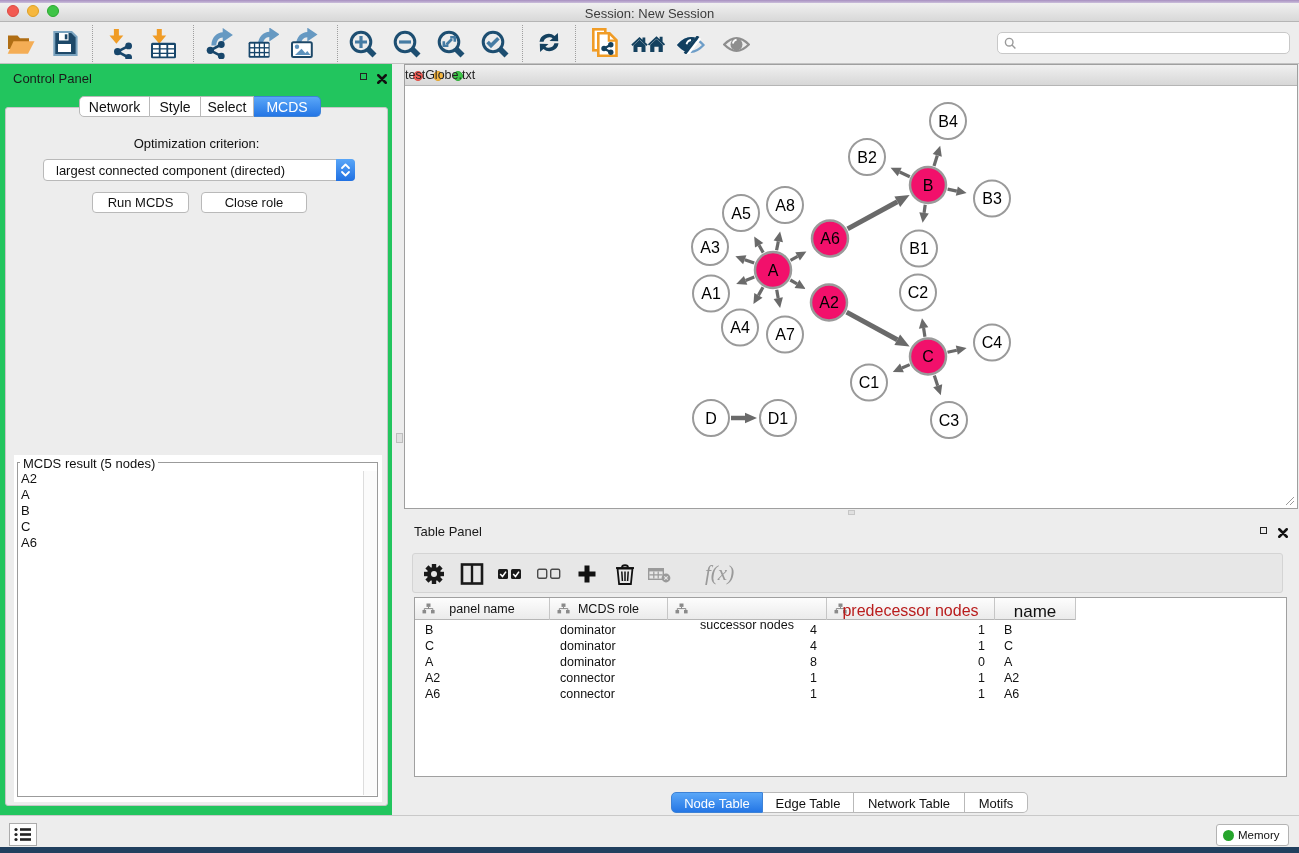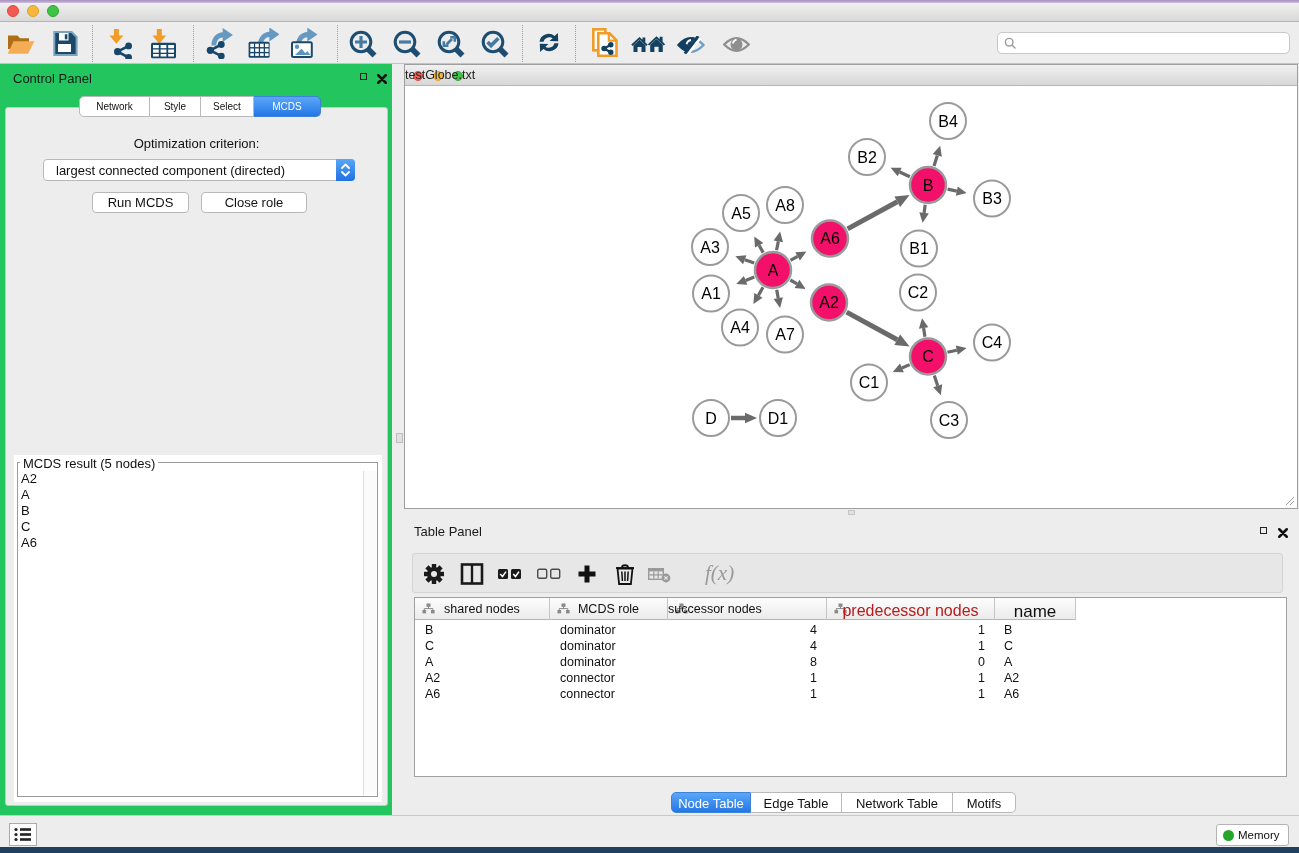"Session: New Session" div.abs { html: none -> <div>Session: New Session</div> }
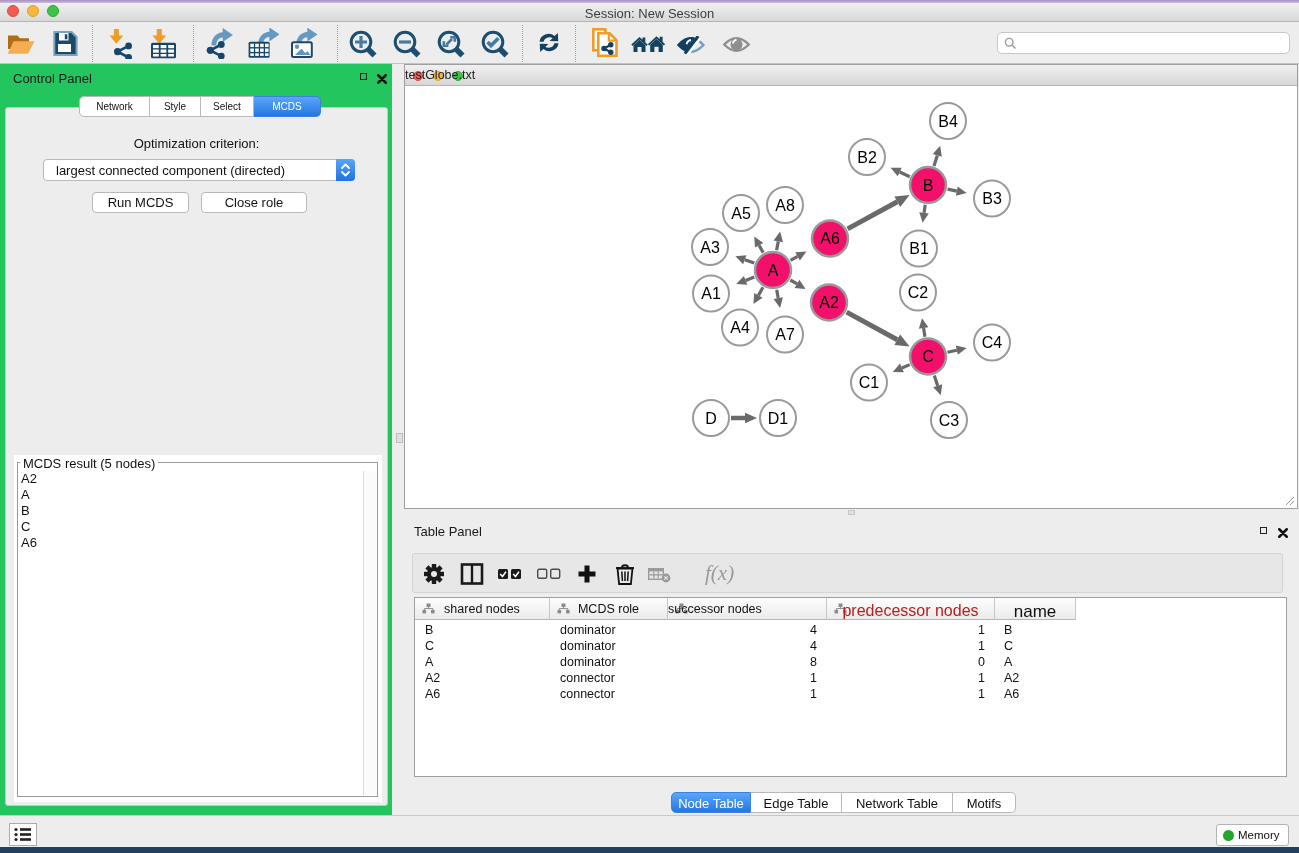"Network" div.abs { font-size: 10px -> 14px }
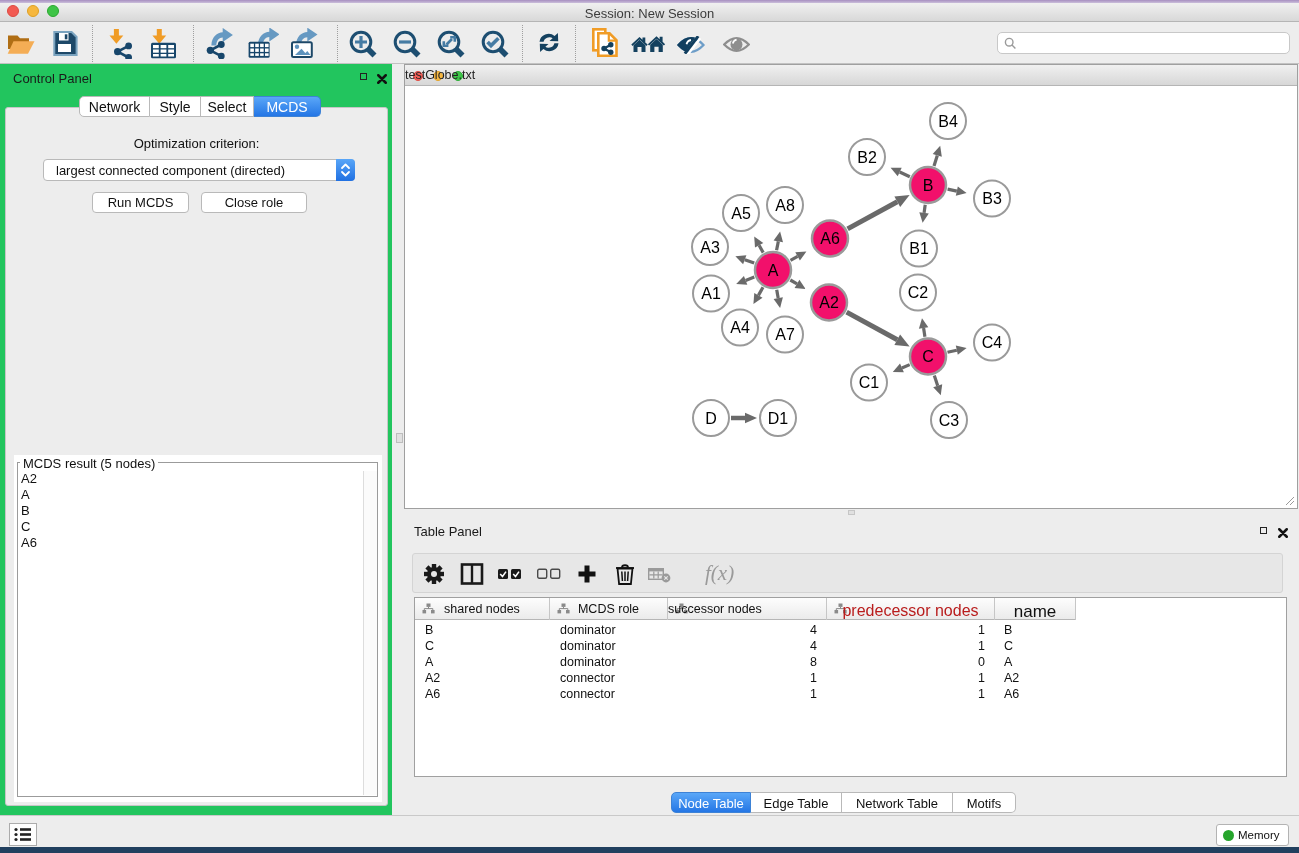"shared nodes" div { text: shared nodes -> panel name }
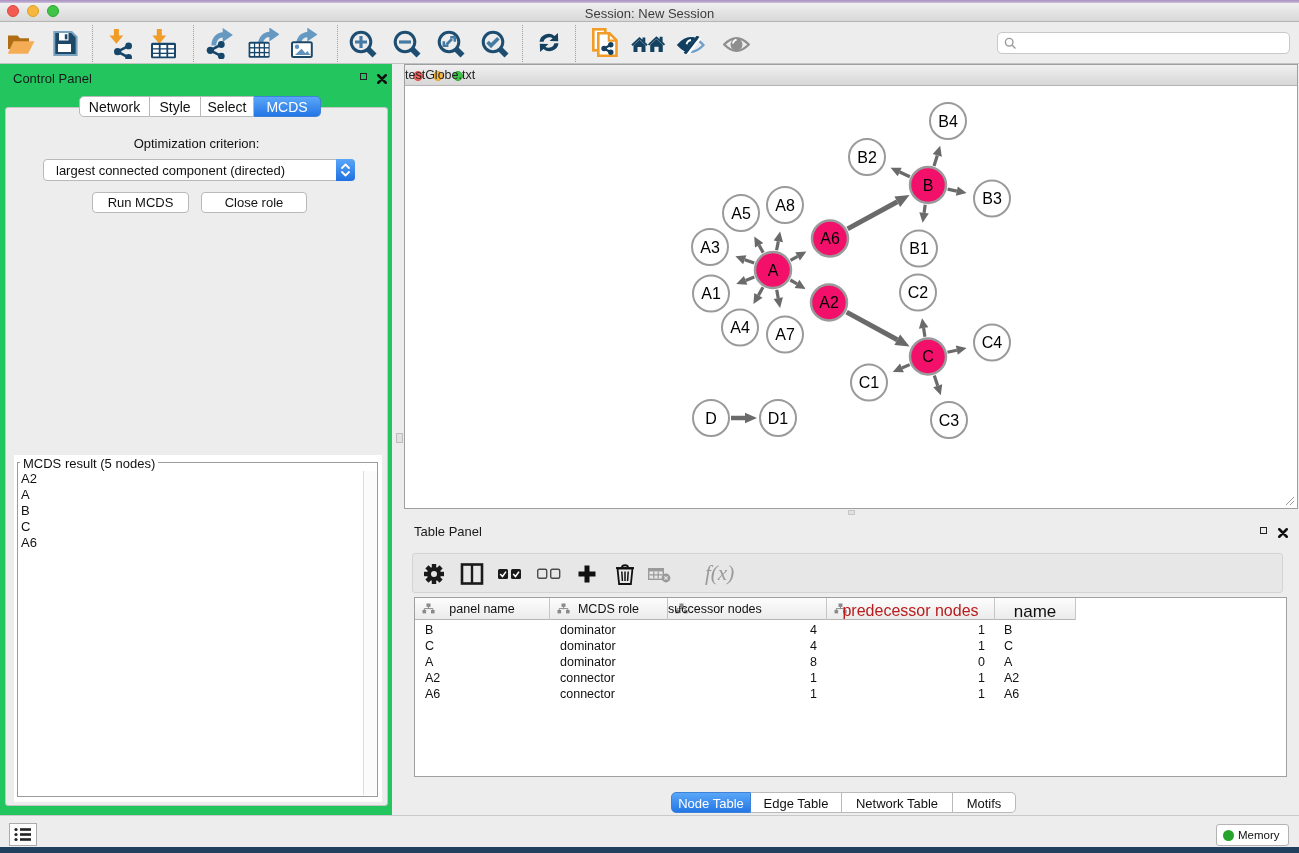"successor nodes" div { text-align: left -> center; top: 4px -> 20px }
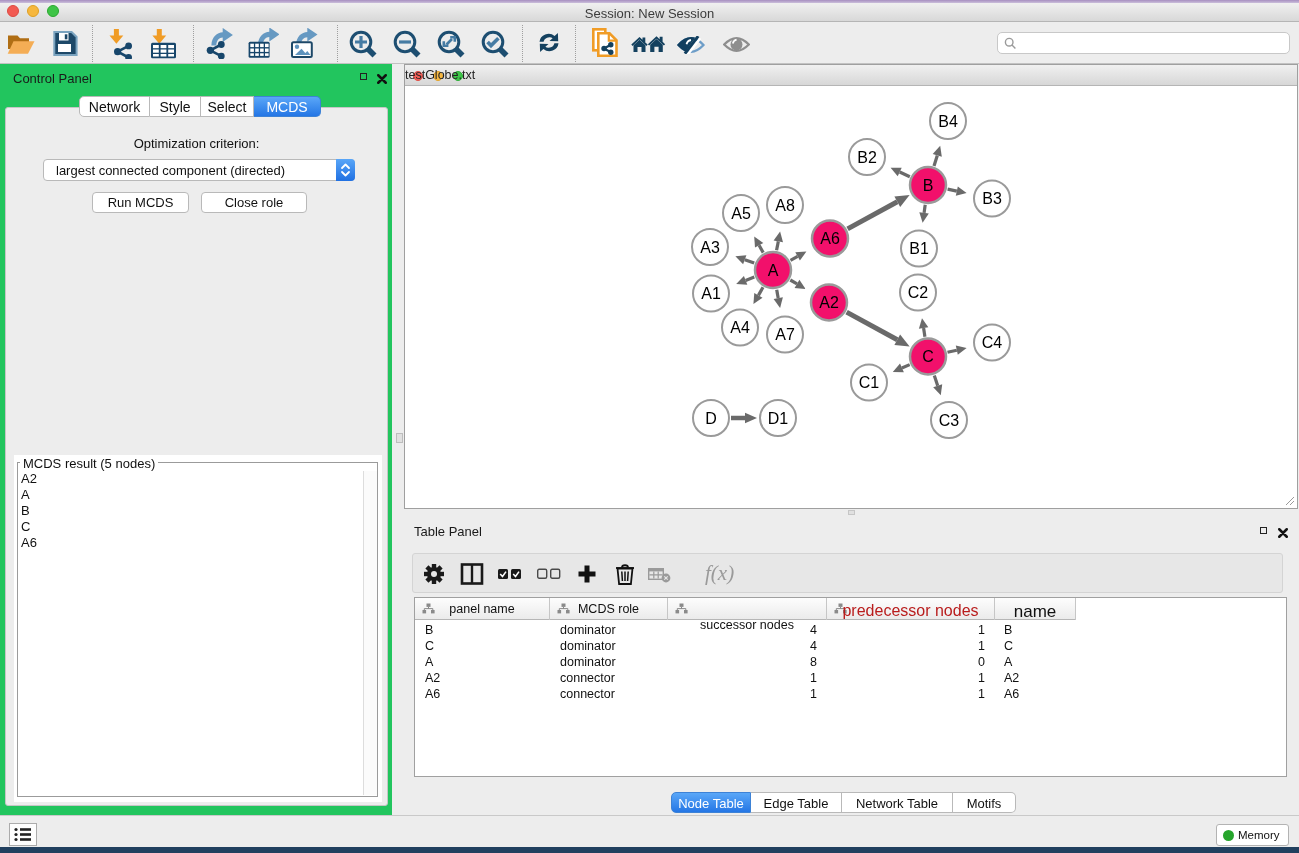"Node Table" div.ctab { width: 80px -> 92px }
